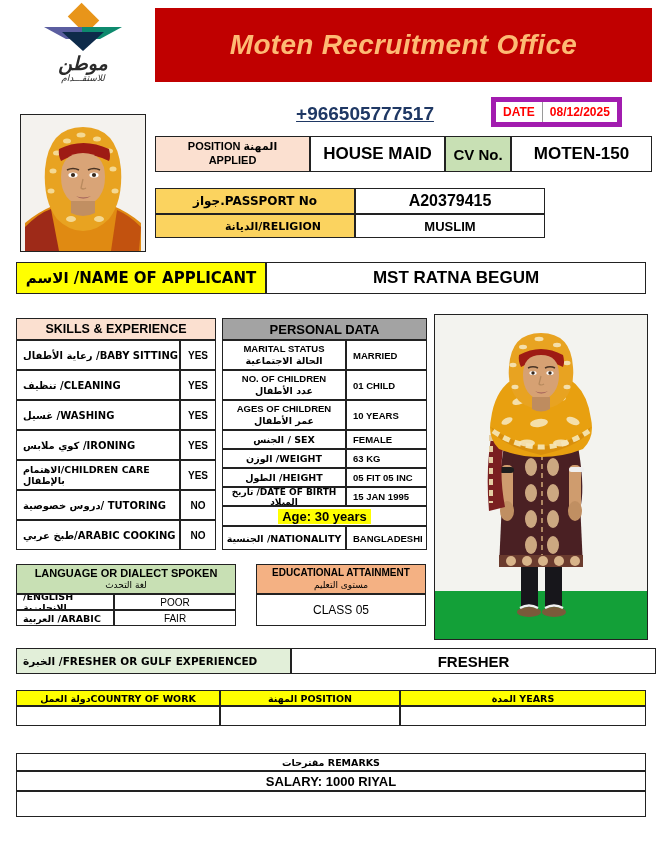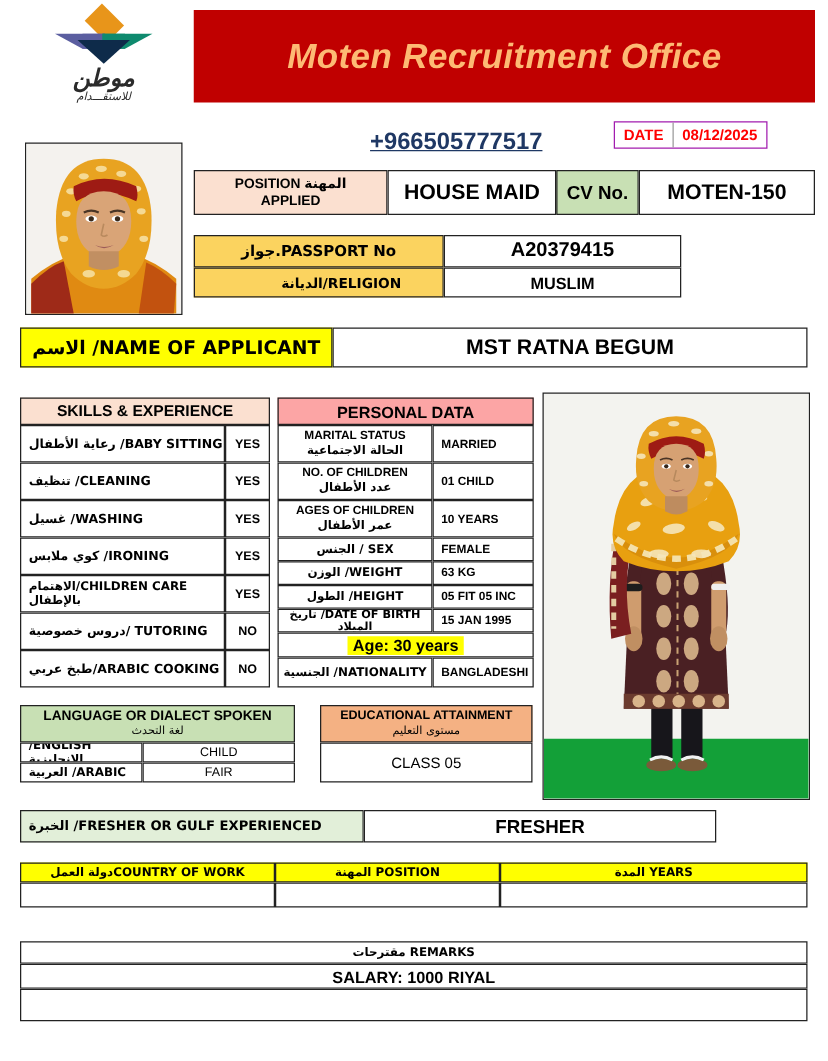"DATE" .date-box { border: 1px solid #a21caf -> 5px solid #a21caf }
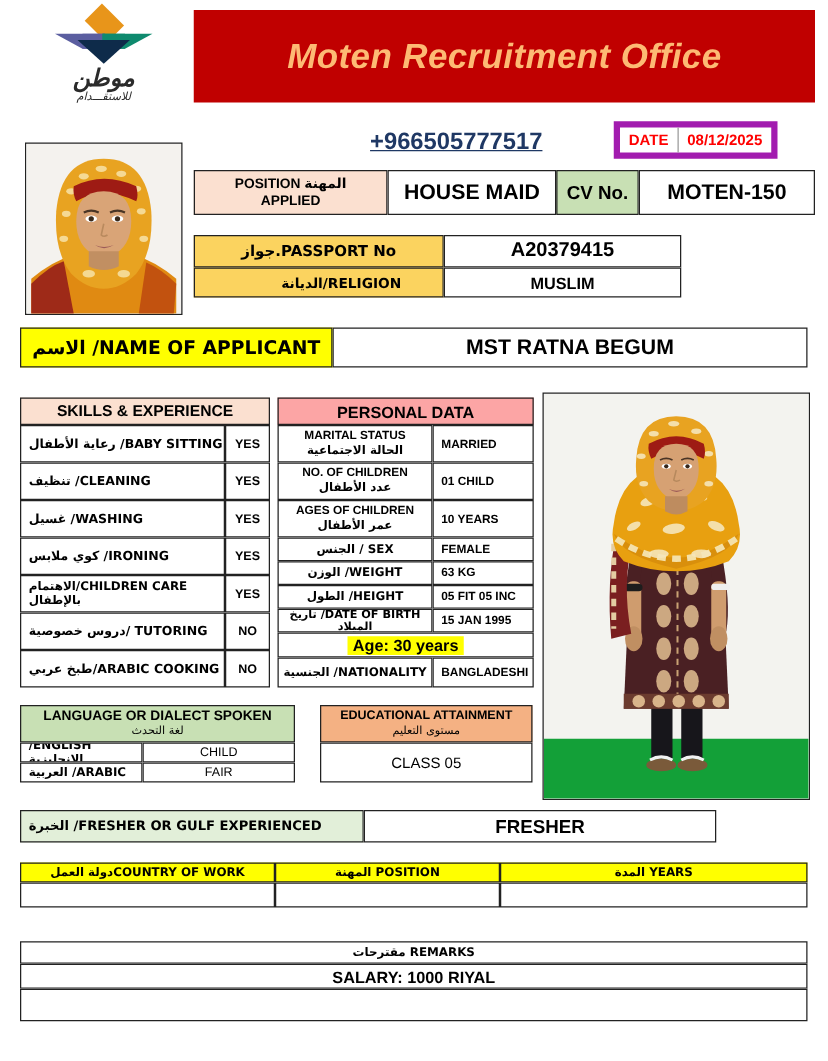"PERSONAL DATA" .bluehdr { background: #fca5a5 -> #a3a3a3 }
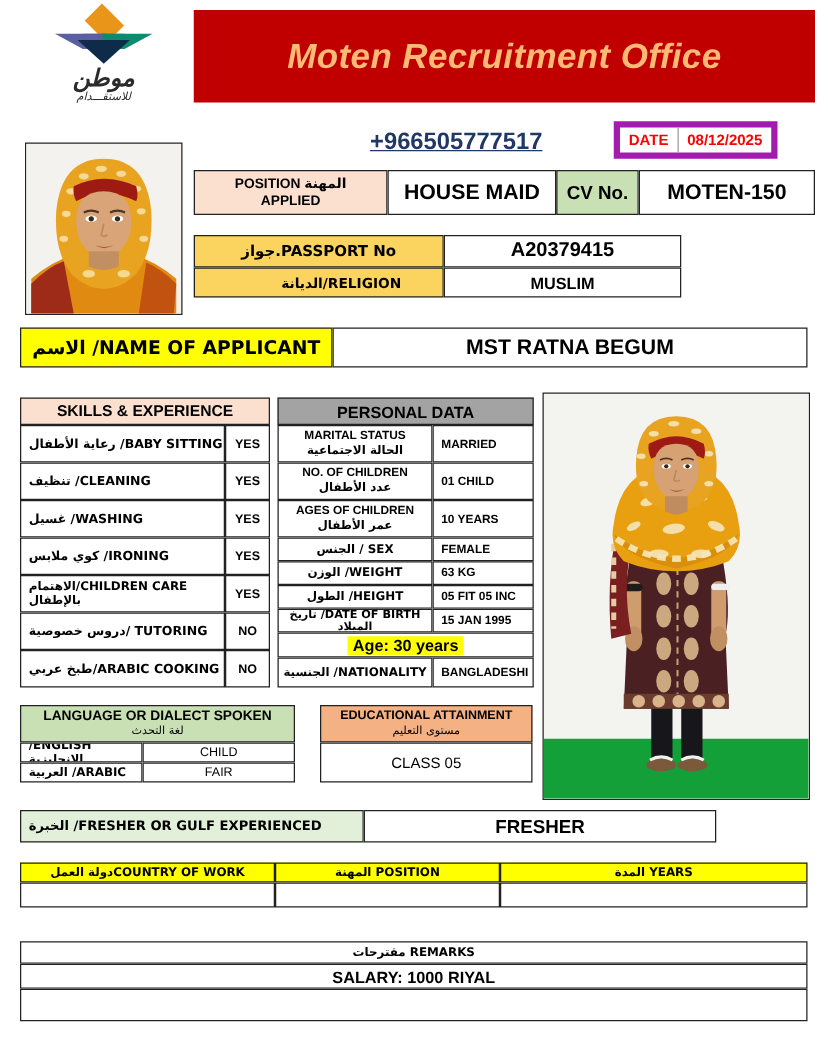"CHILD" span { text: CHILD -> POOR }
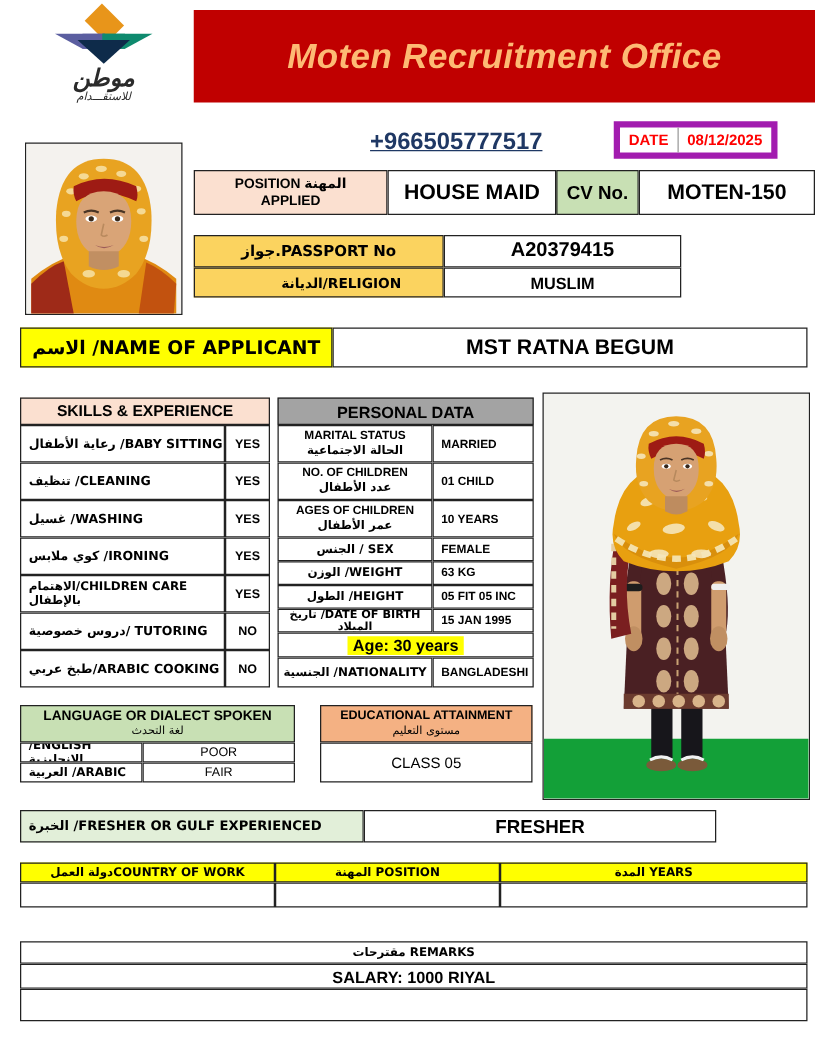"FRESHER" div.cell { width: 282px -> 365px }
